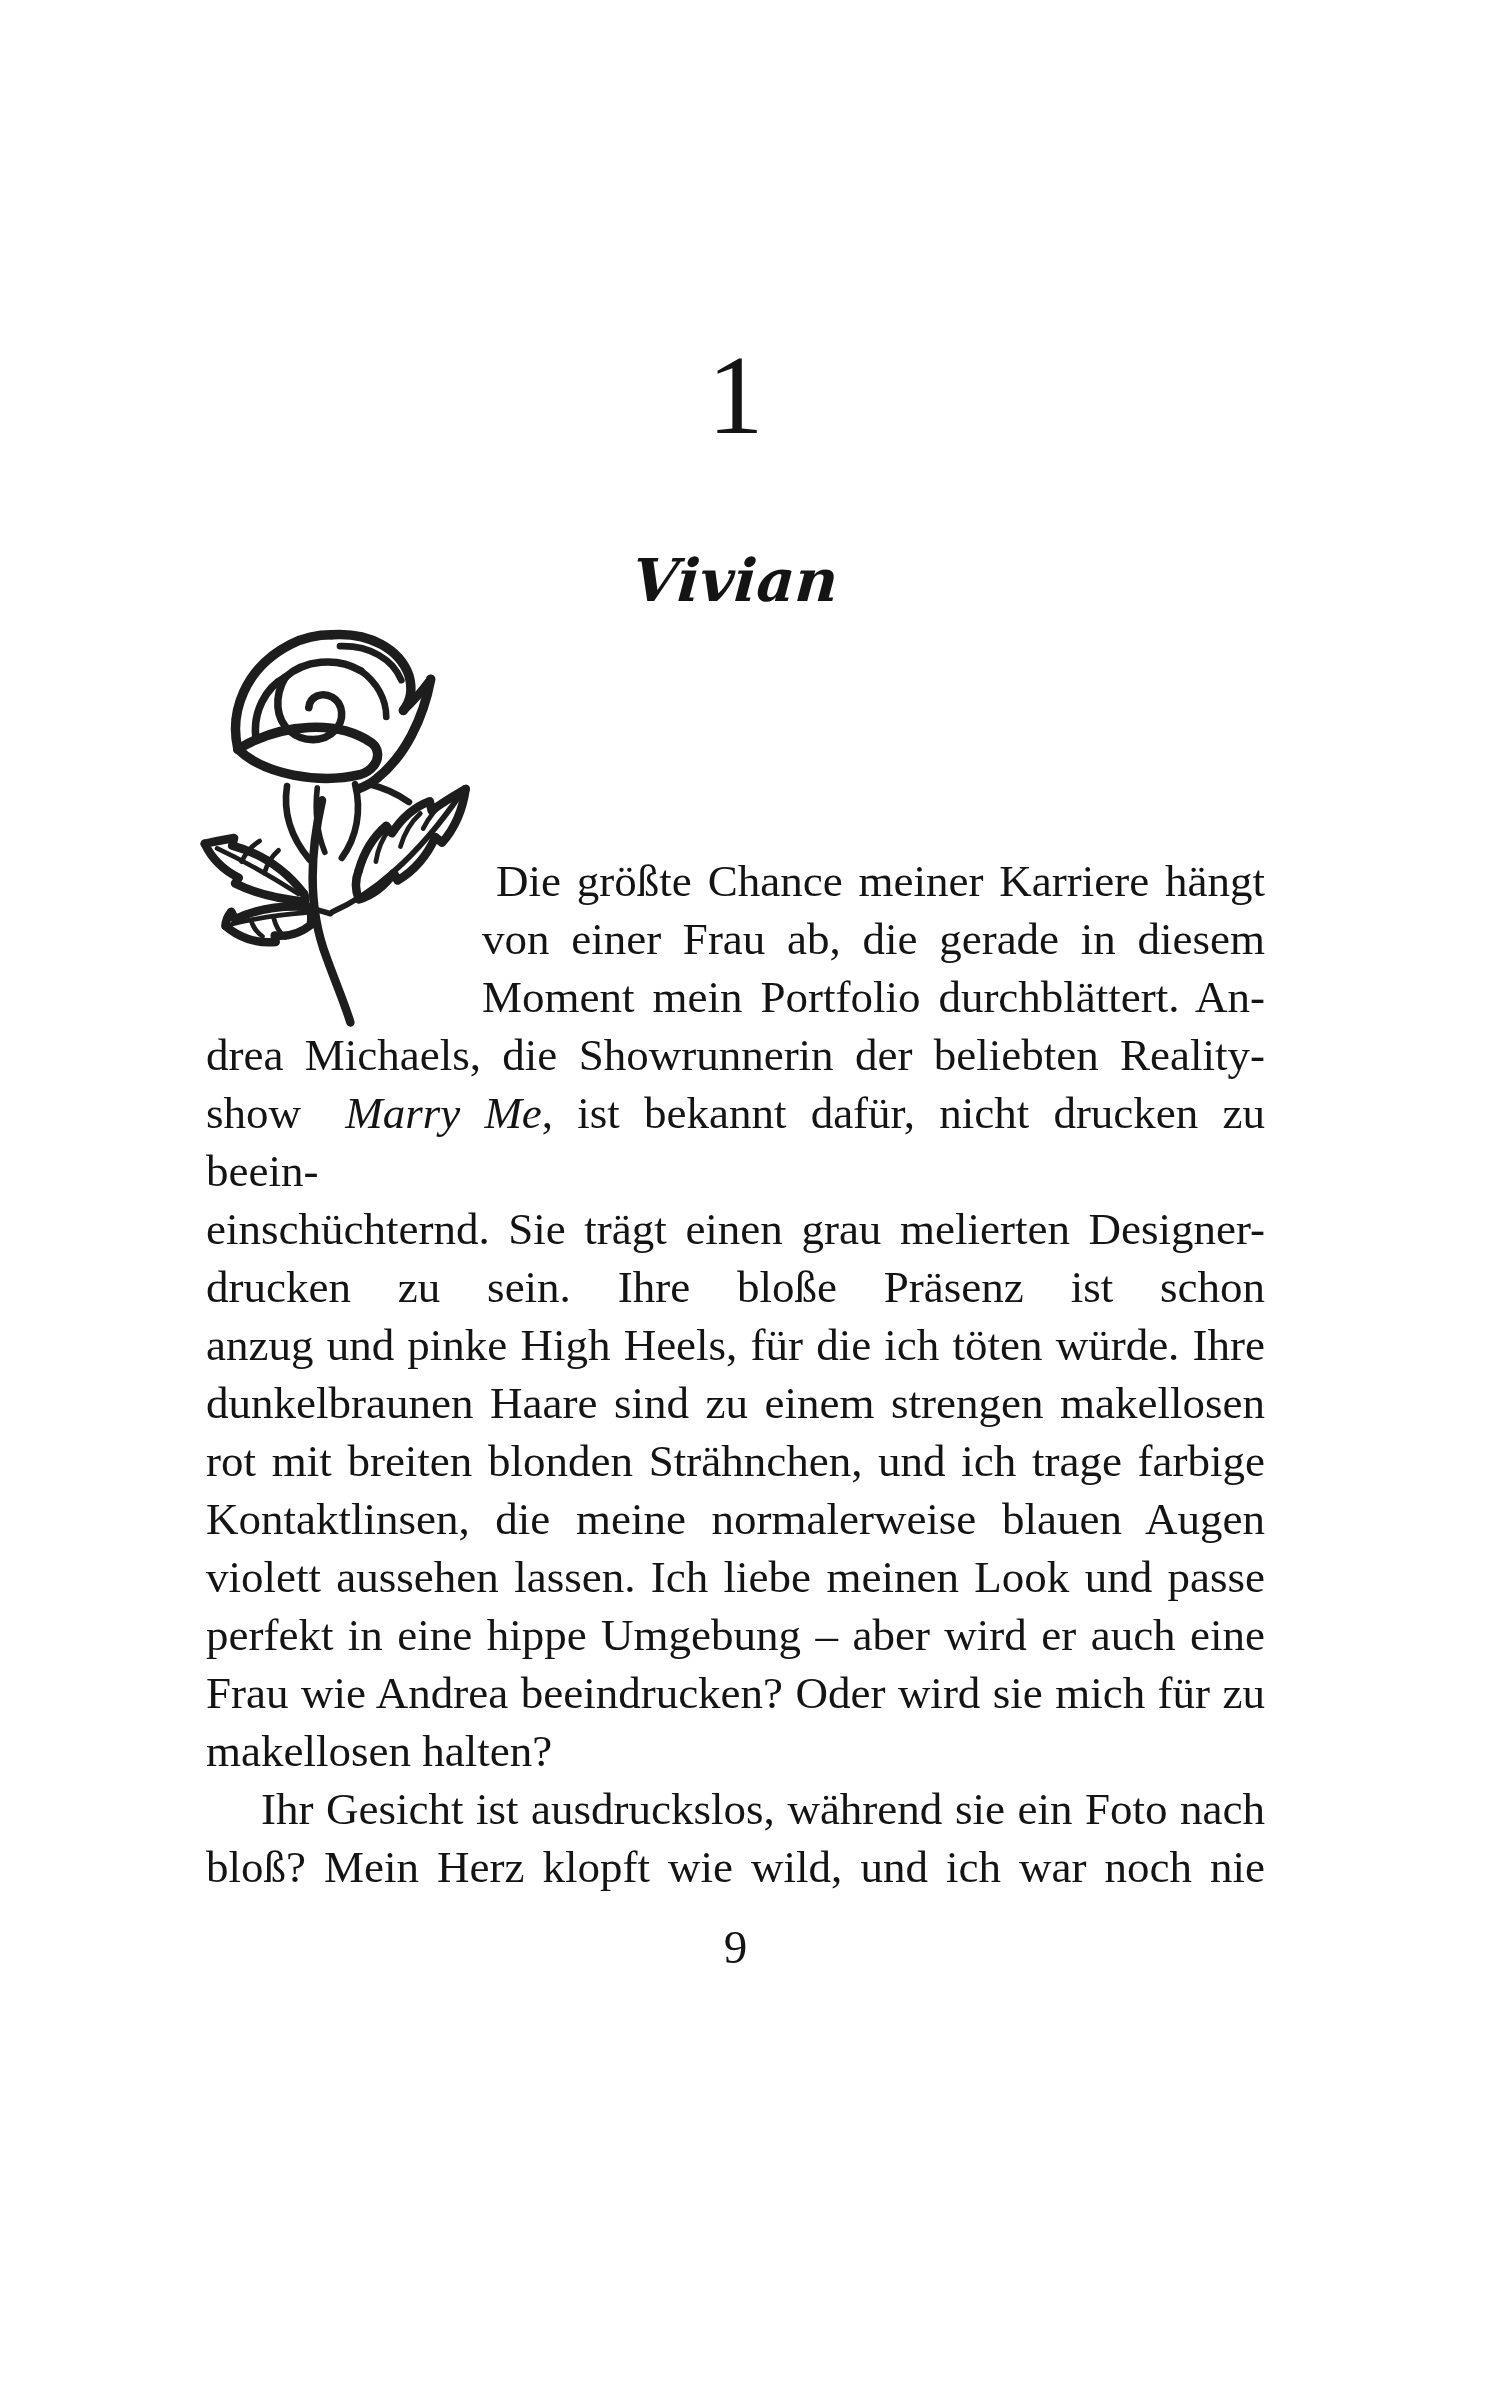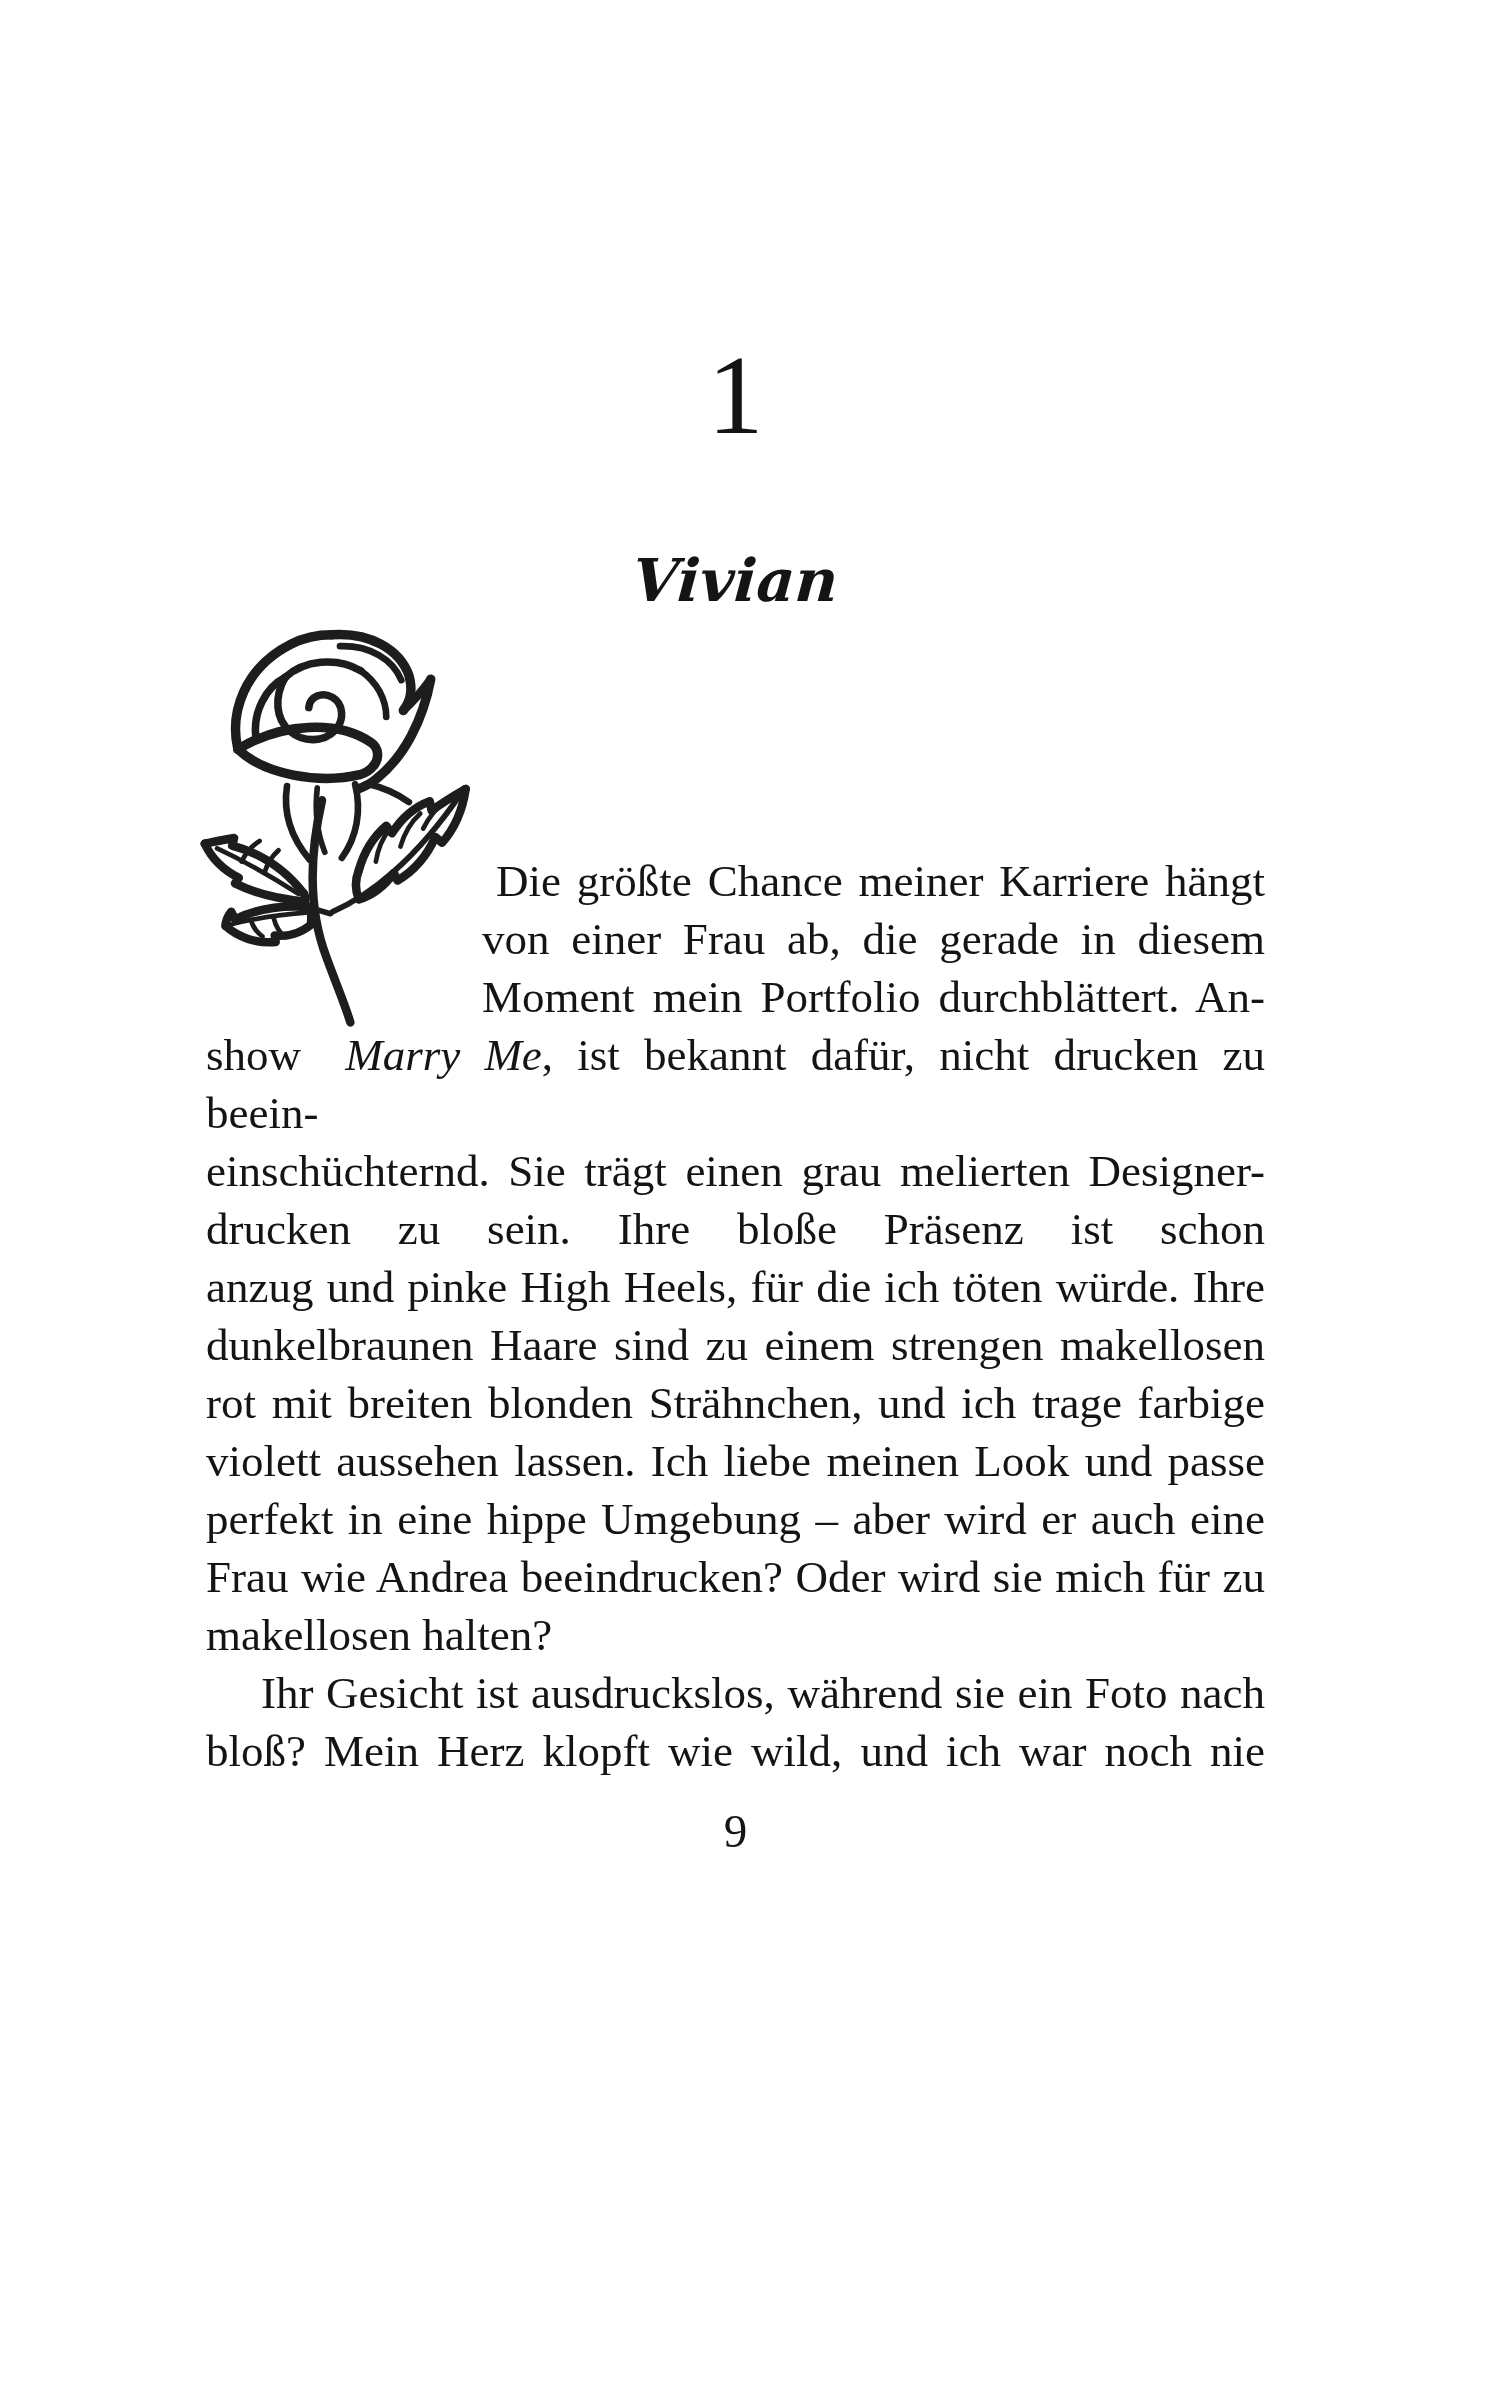"drea Michaels, die Showrunnerin der" div.line { html: none -> <div>drea Michaels, die Showrunnerin der beliebten Reality-</div> }
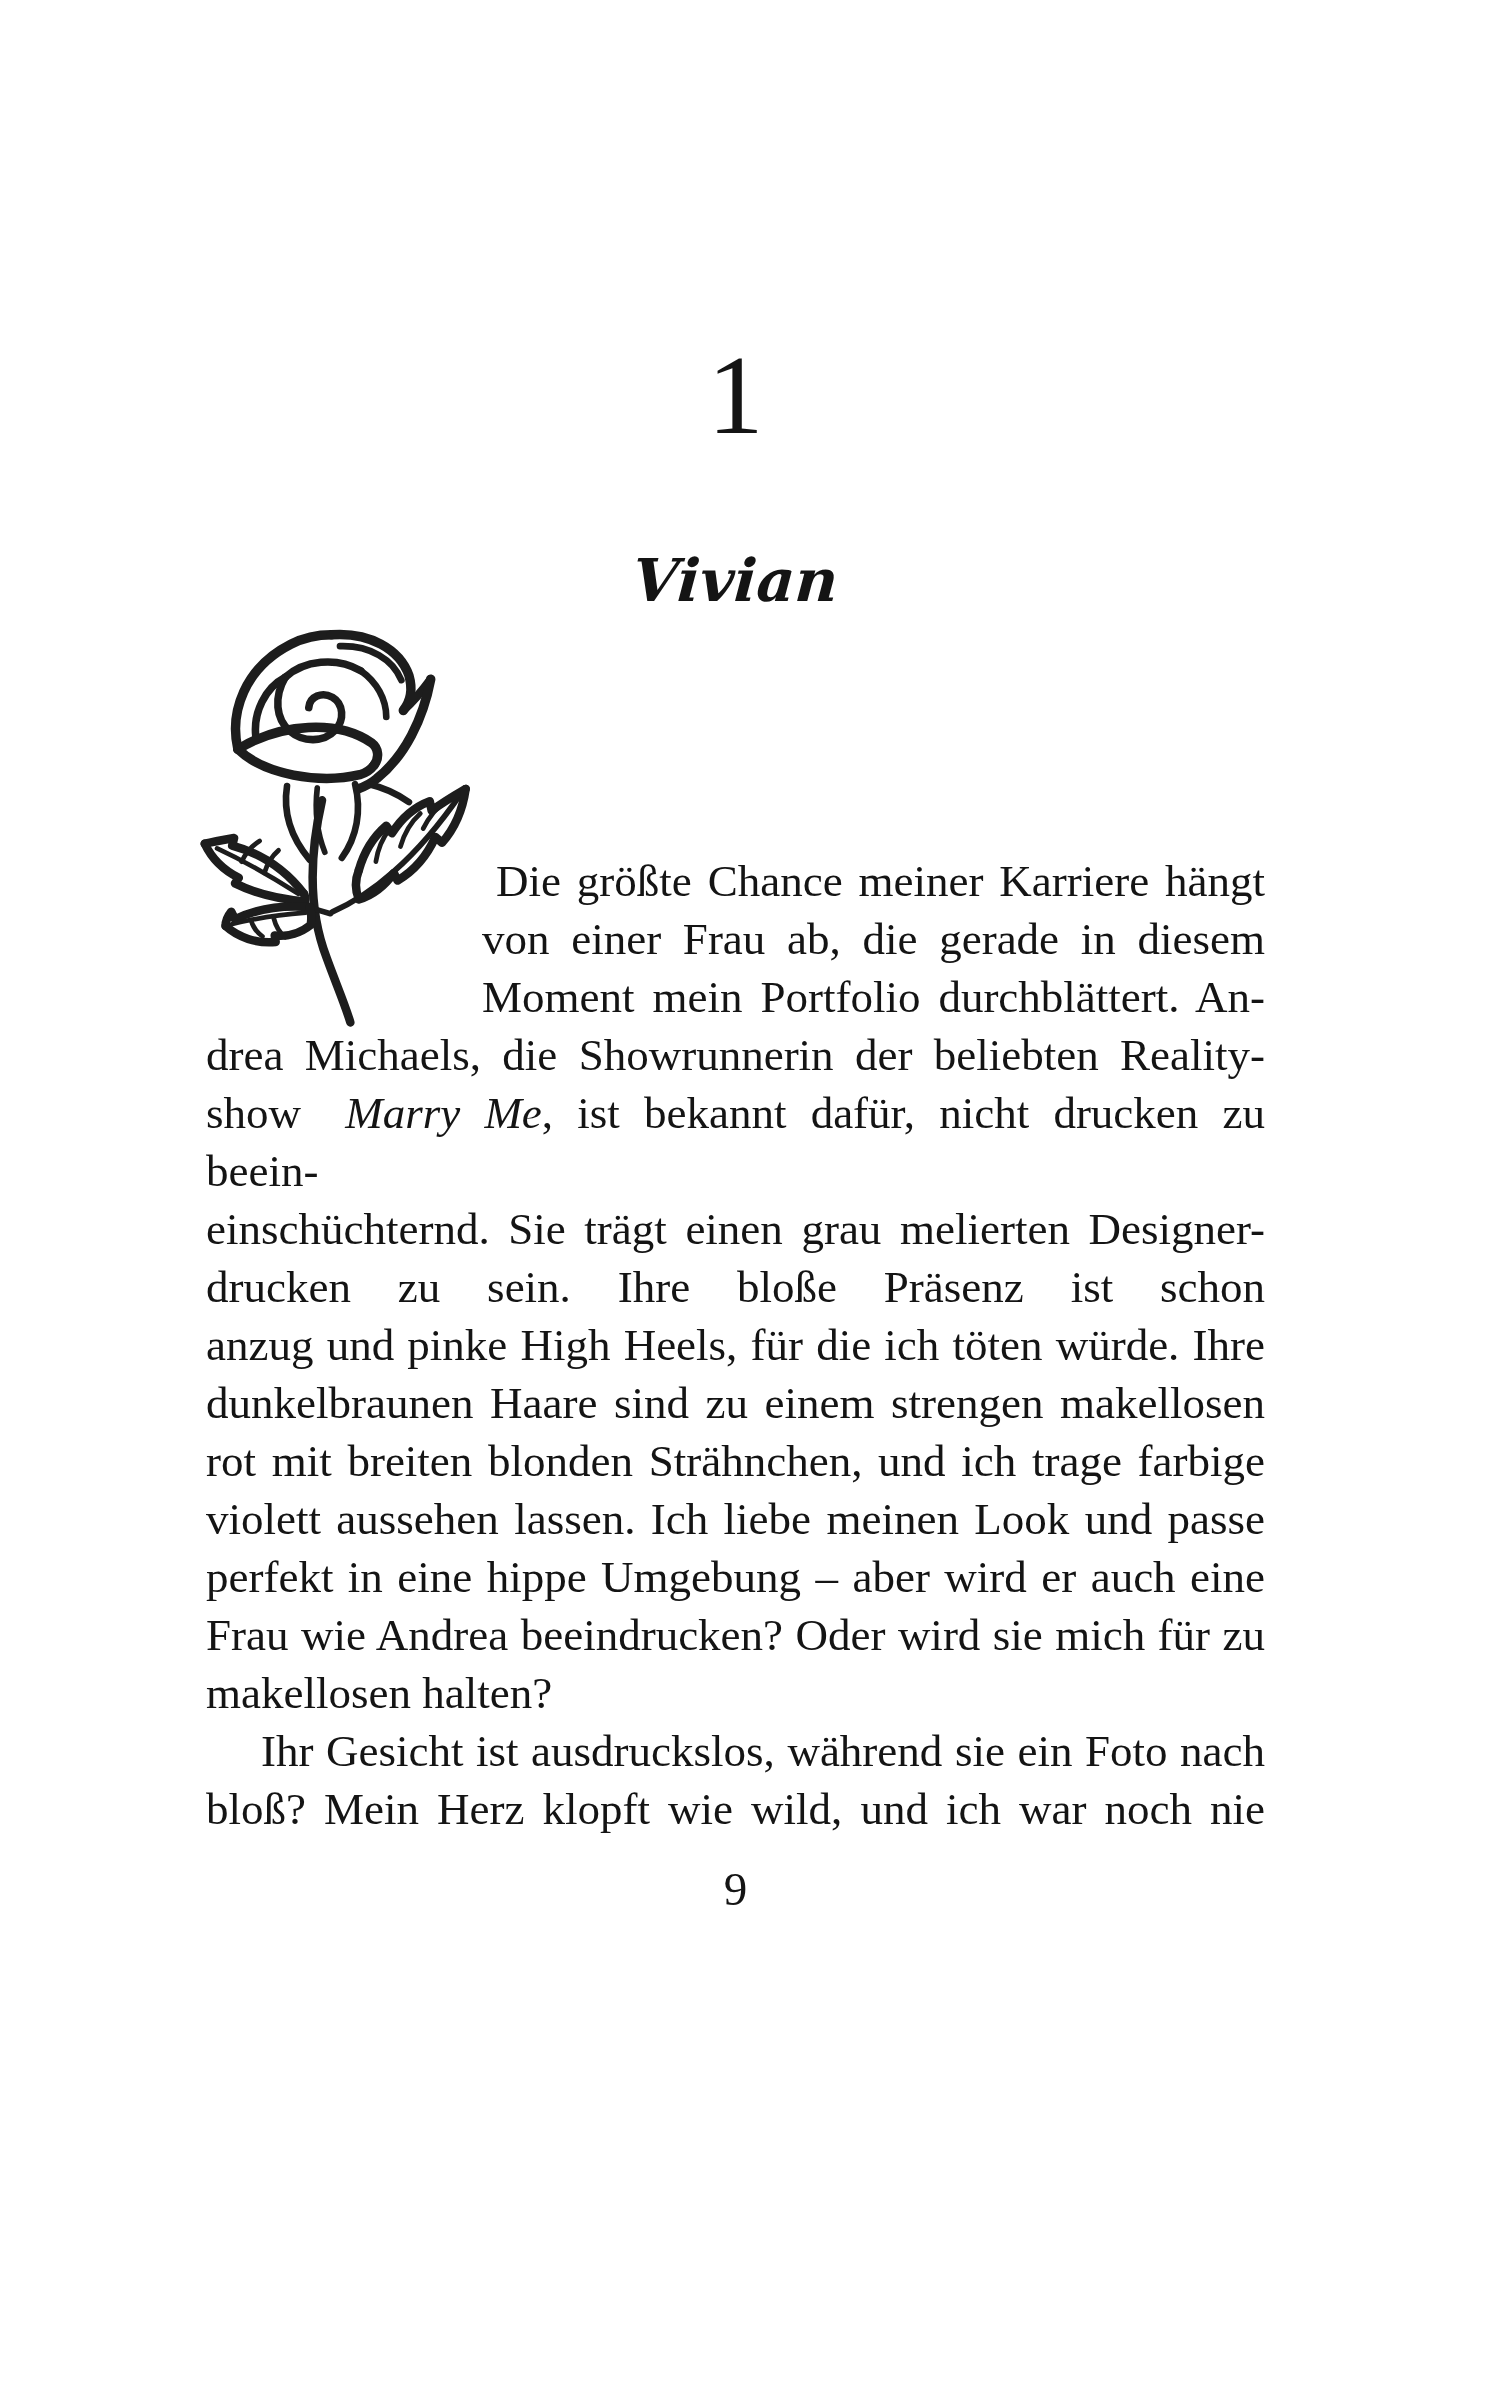"Kontaktlinsen, die meine normalerweise" div.line { html: none -> <div>Kontaktlinsen, die meine normalerweise blauen Augen</div> }
